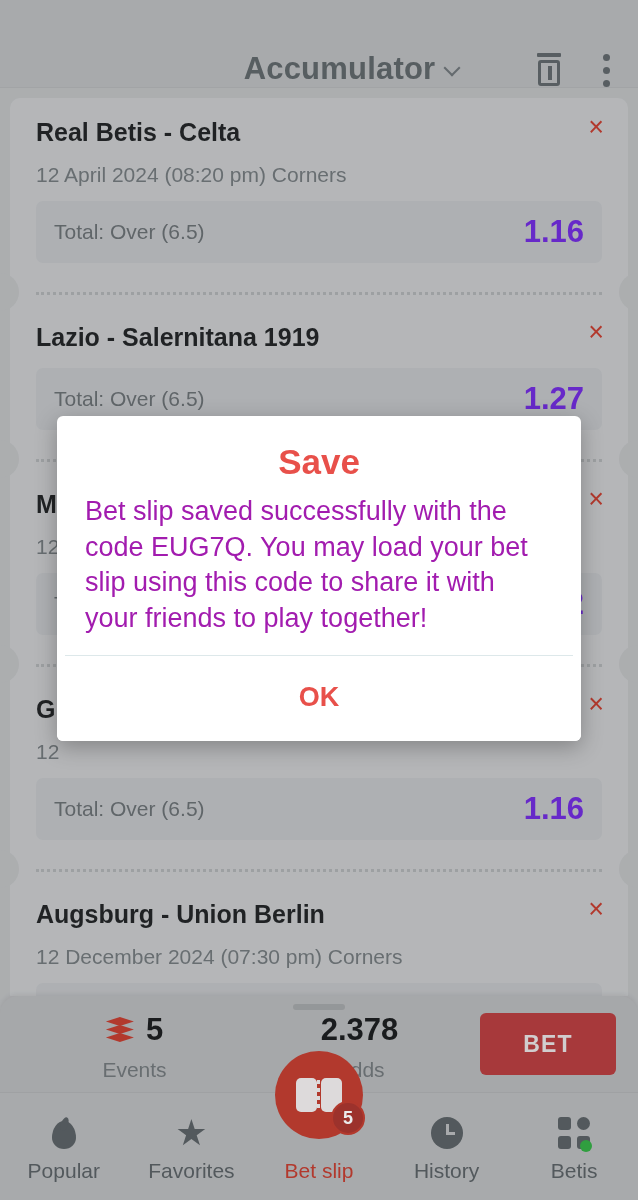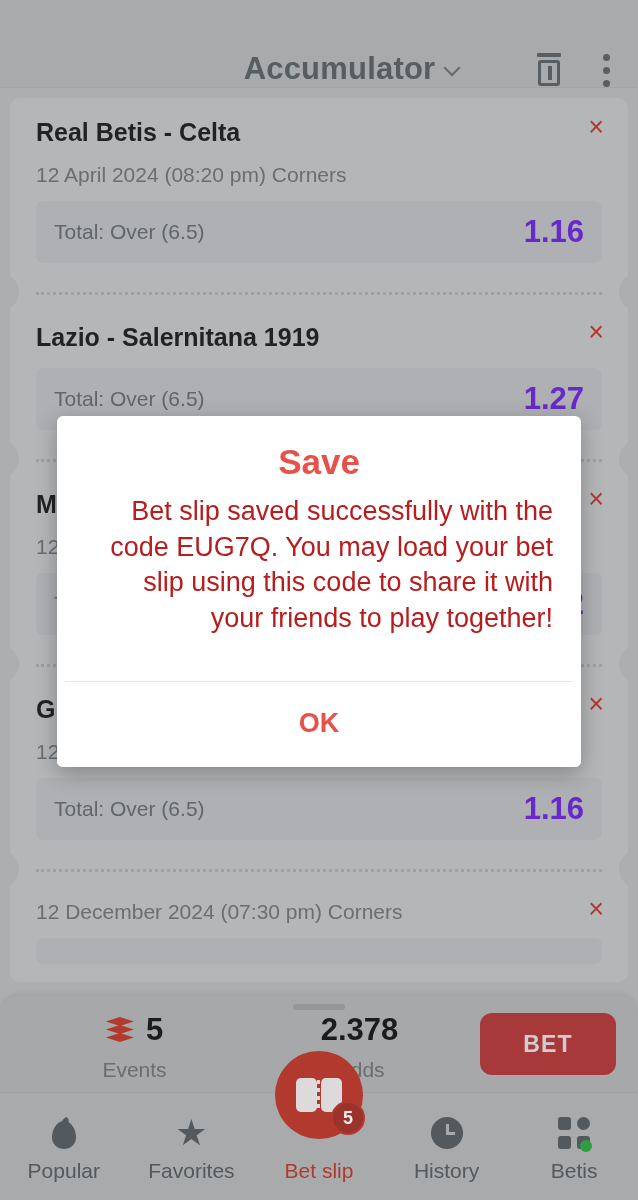"Bet slip saved successfully with" .dlg-msg { color: #b91c1c -> #a21caf; padding: 0 28px 44px 28px -> 0 28px 18px 28px; text-align: right -> left }
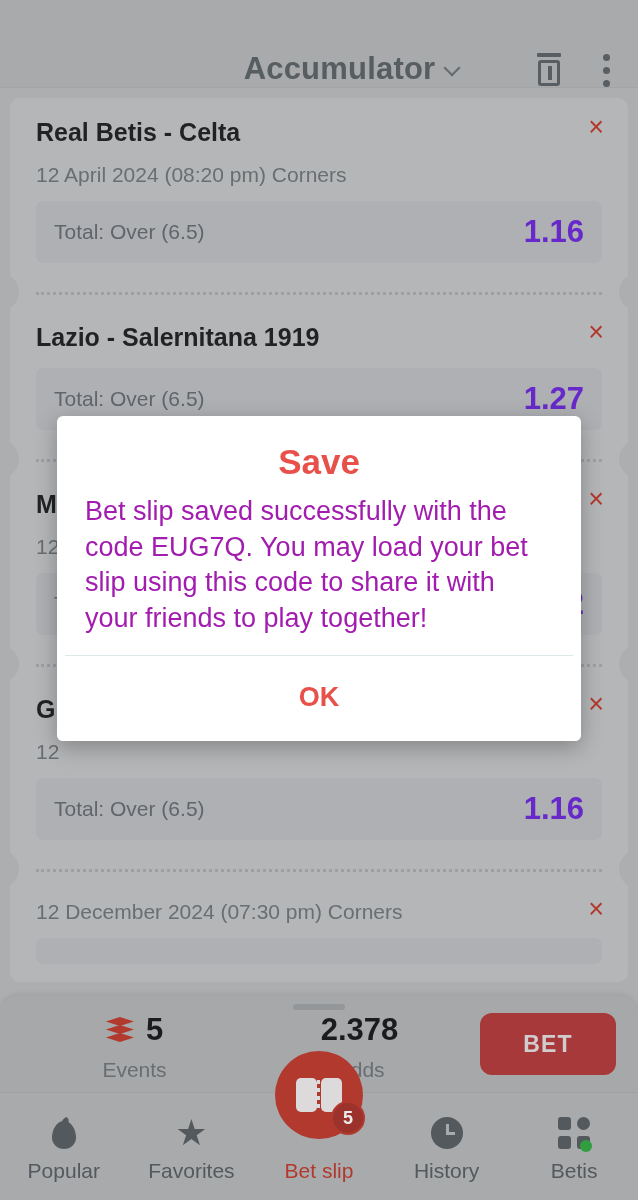"Augsburg - Union Berlin" div.bet-title { html: none -> <div>Augsburg - Union Berlin</div> }
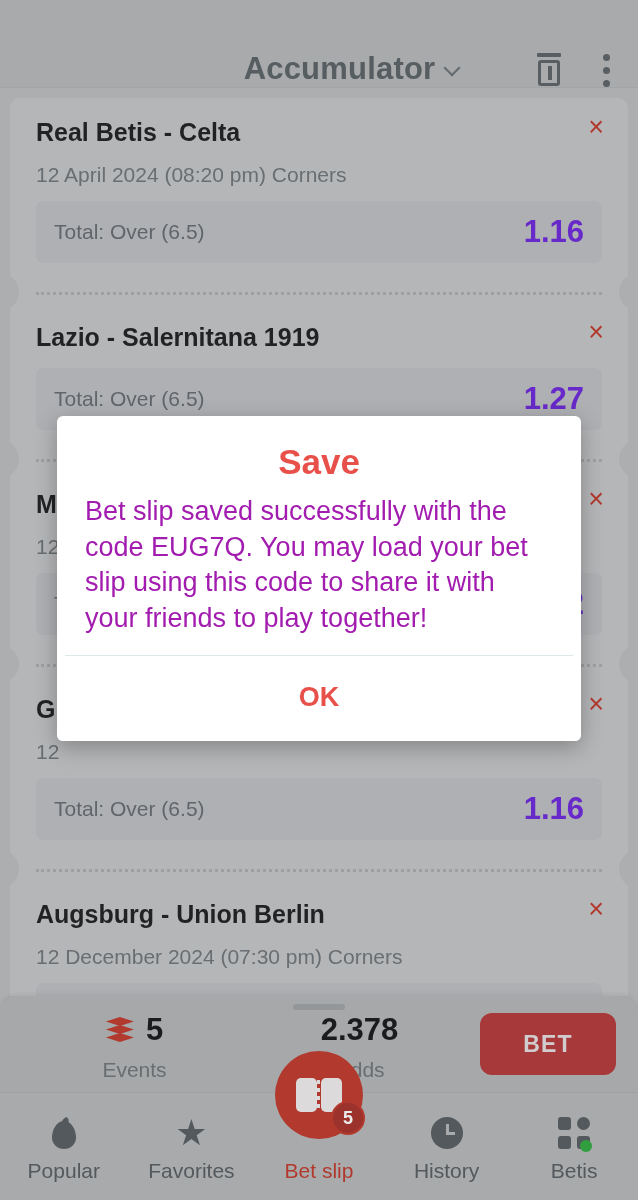"BET" .bet-btn { border-radius: 12px -> 6px }
